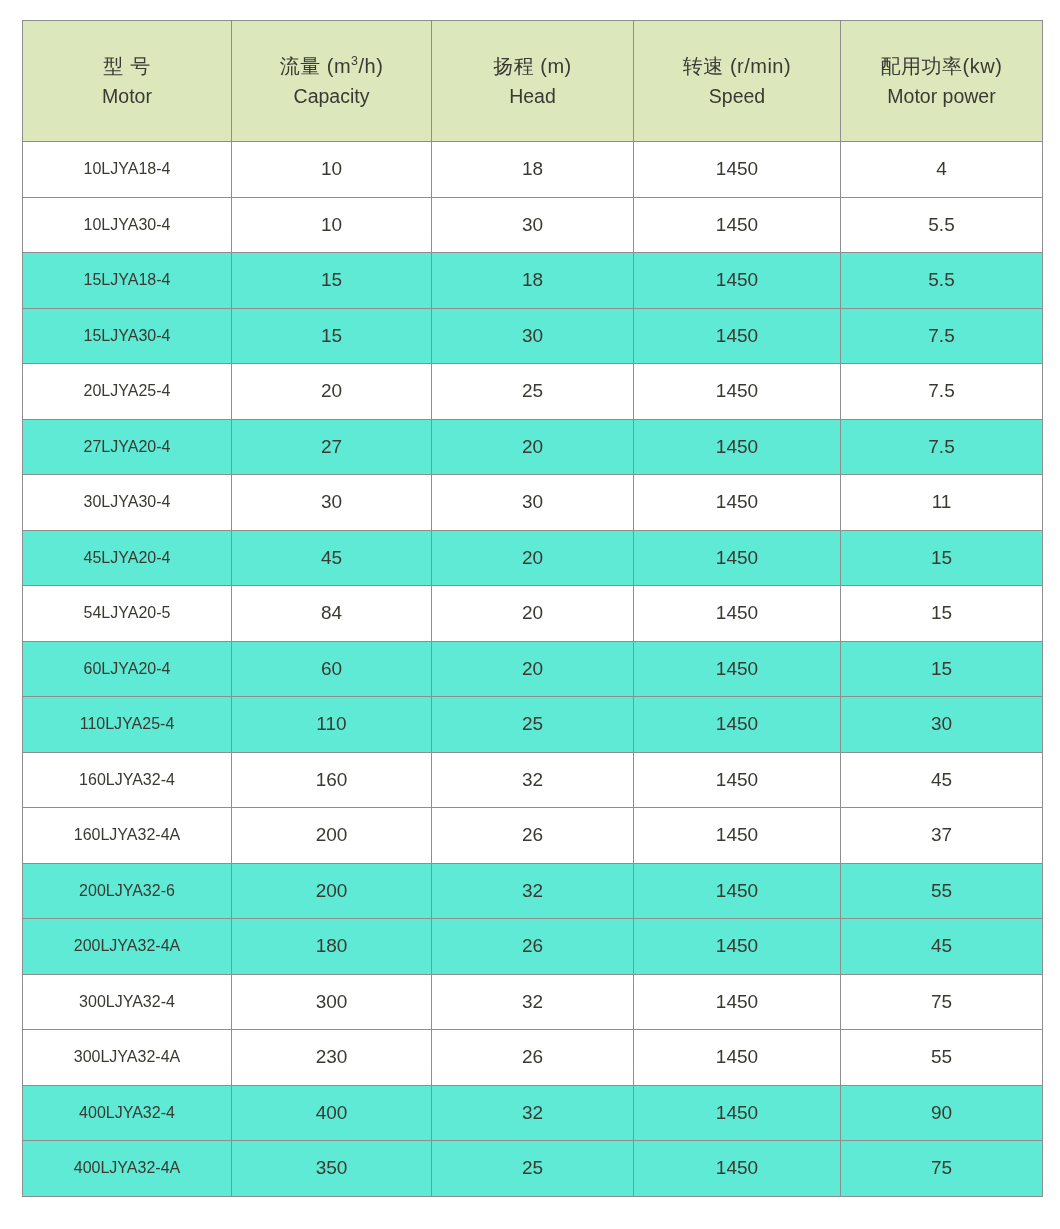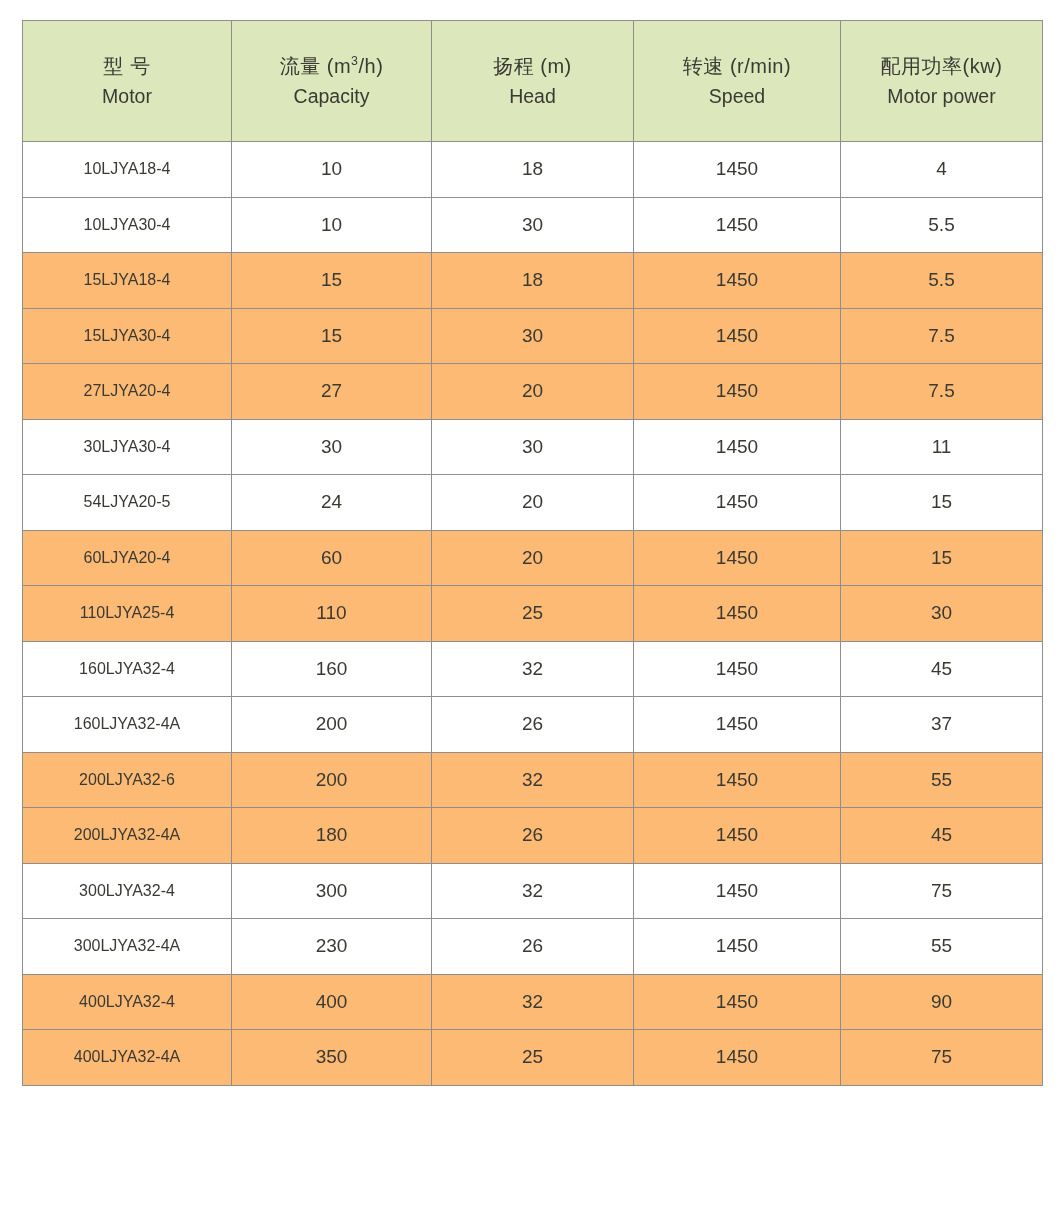"15LJYA18-4" tbody tr.shaded td { background: #fdba74 -> #5eead4 }
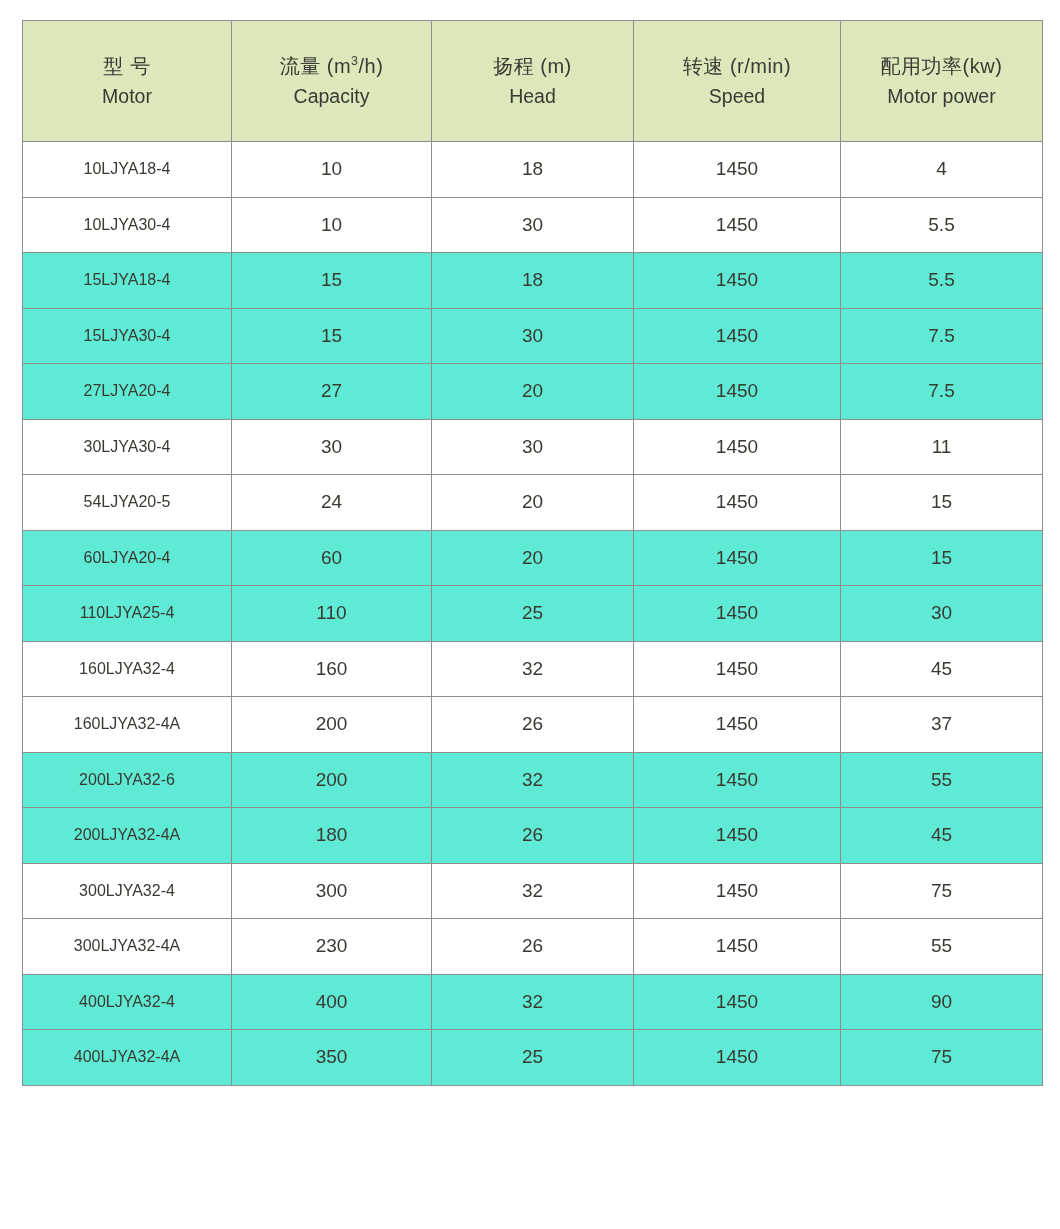"20LJYA25-4" tr { html: none -> <tr> <td>20LJYA25-4</td> <td>20</td> <td>25</td> <td>1450</td> <td>7.5</td> </tr> }
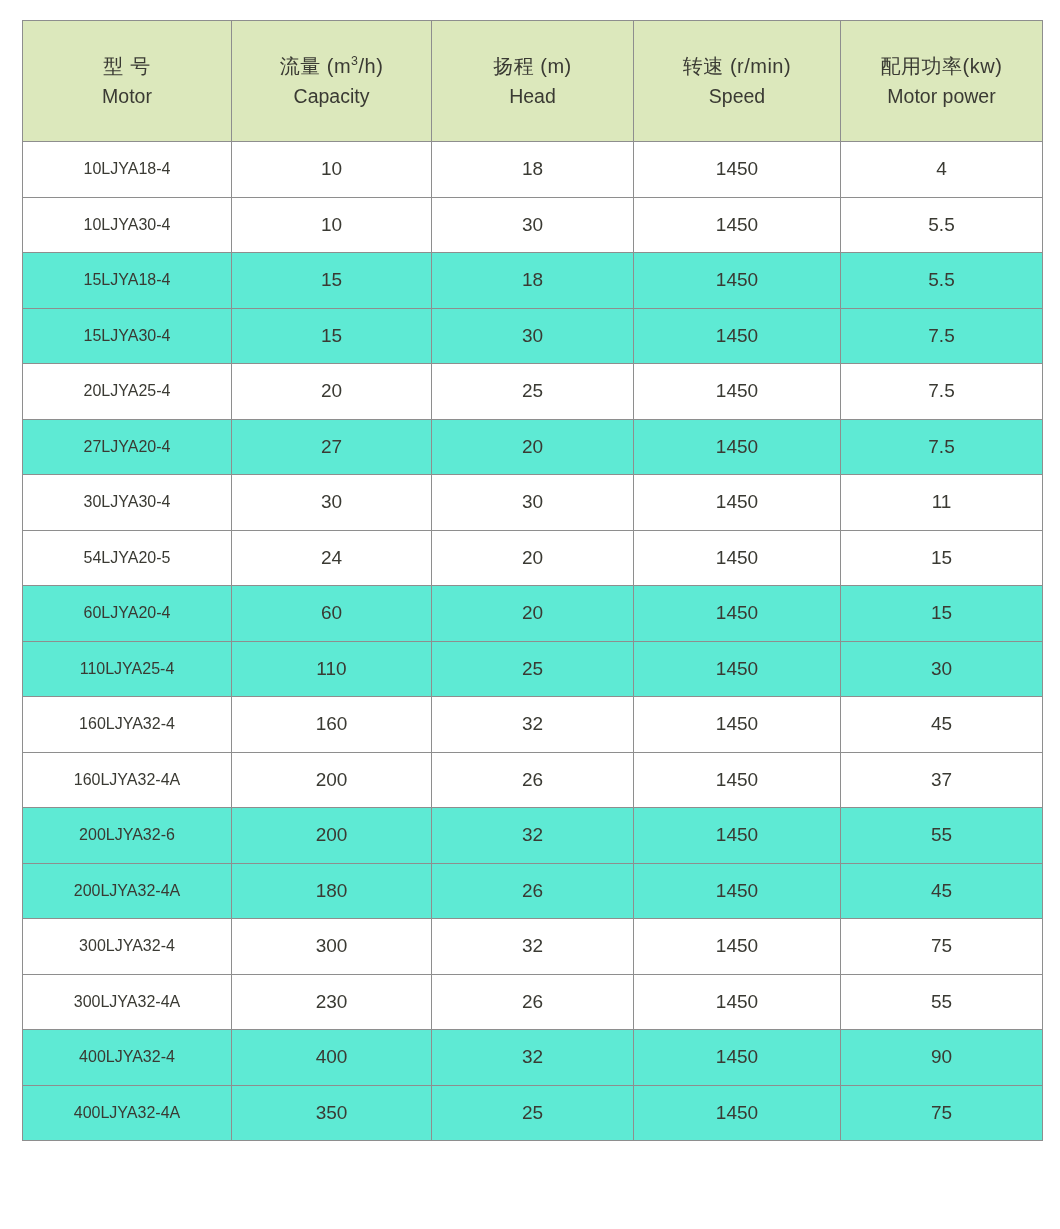"45LJYA20-4" tr.shaded { html: none -> <tr> <td>45LJYA20-4</td> <td>45</td> <td>20</td> <td>1450</td> <td>15</td> </tr> }
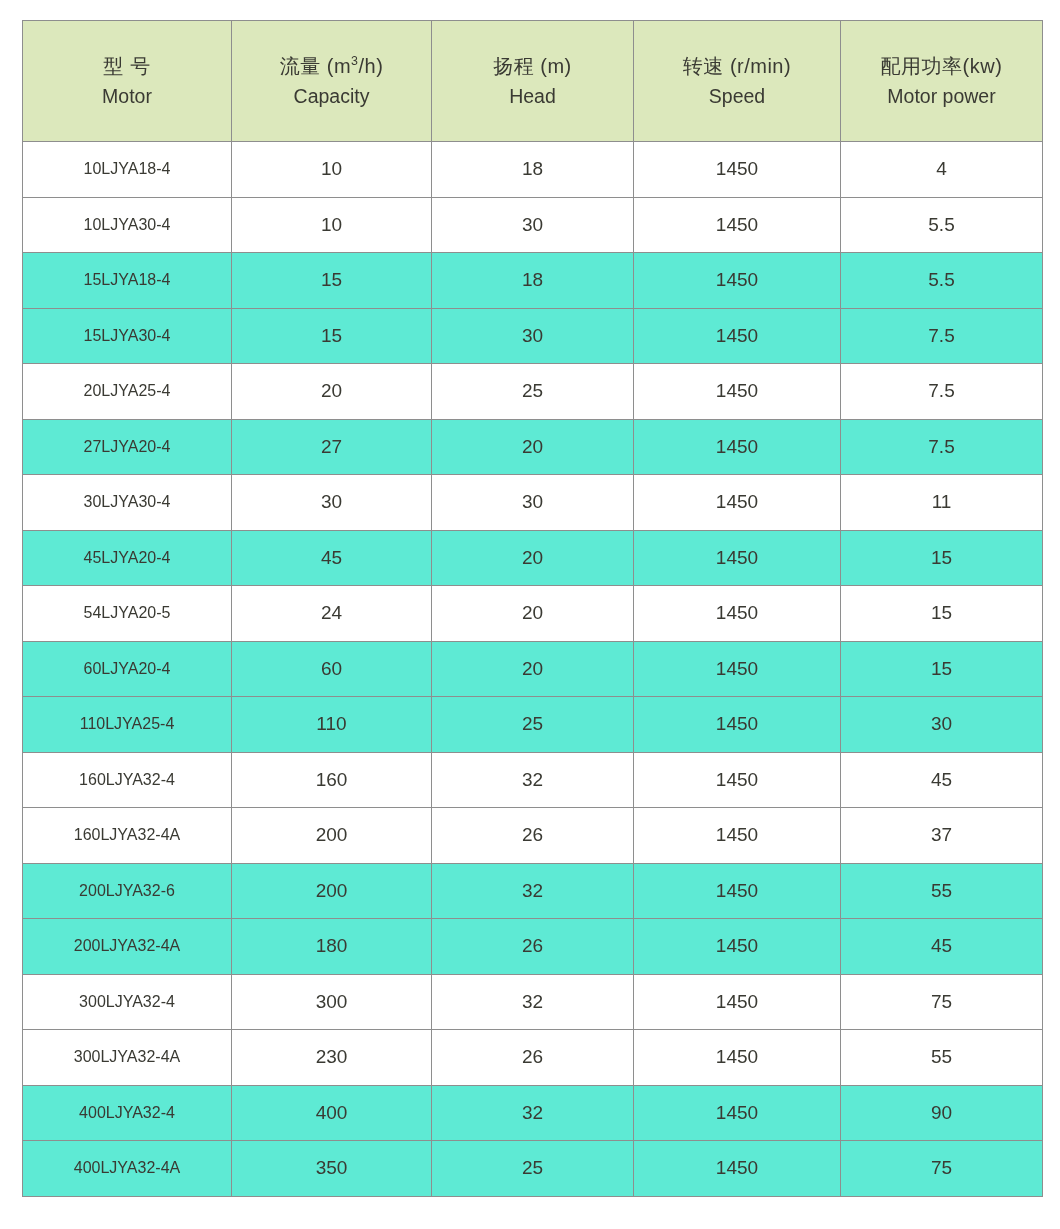"24" td { text: 24 -> 84 }
